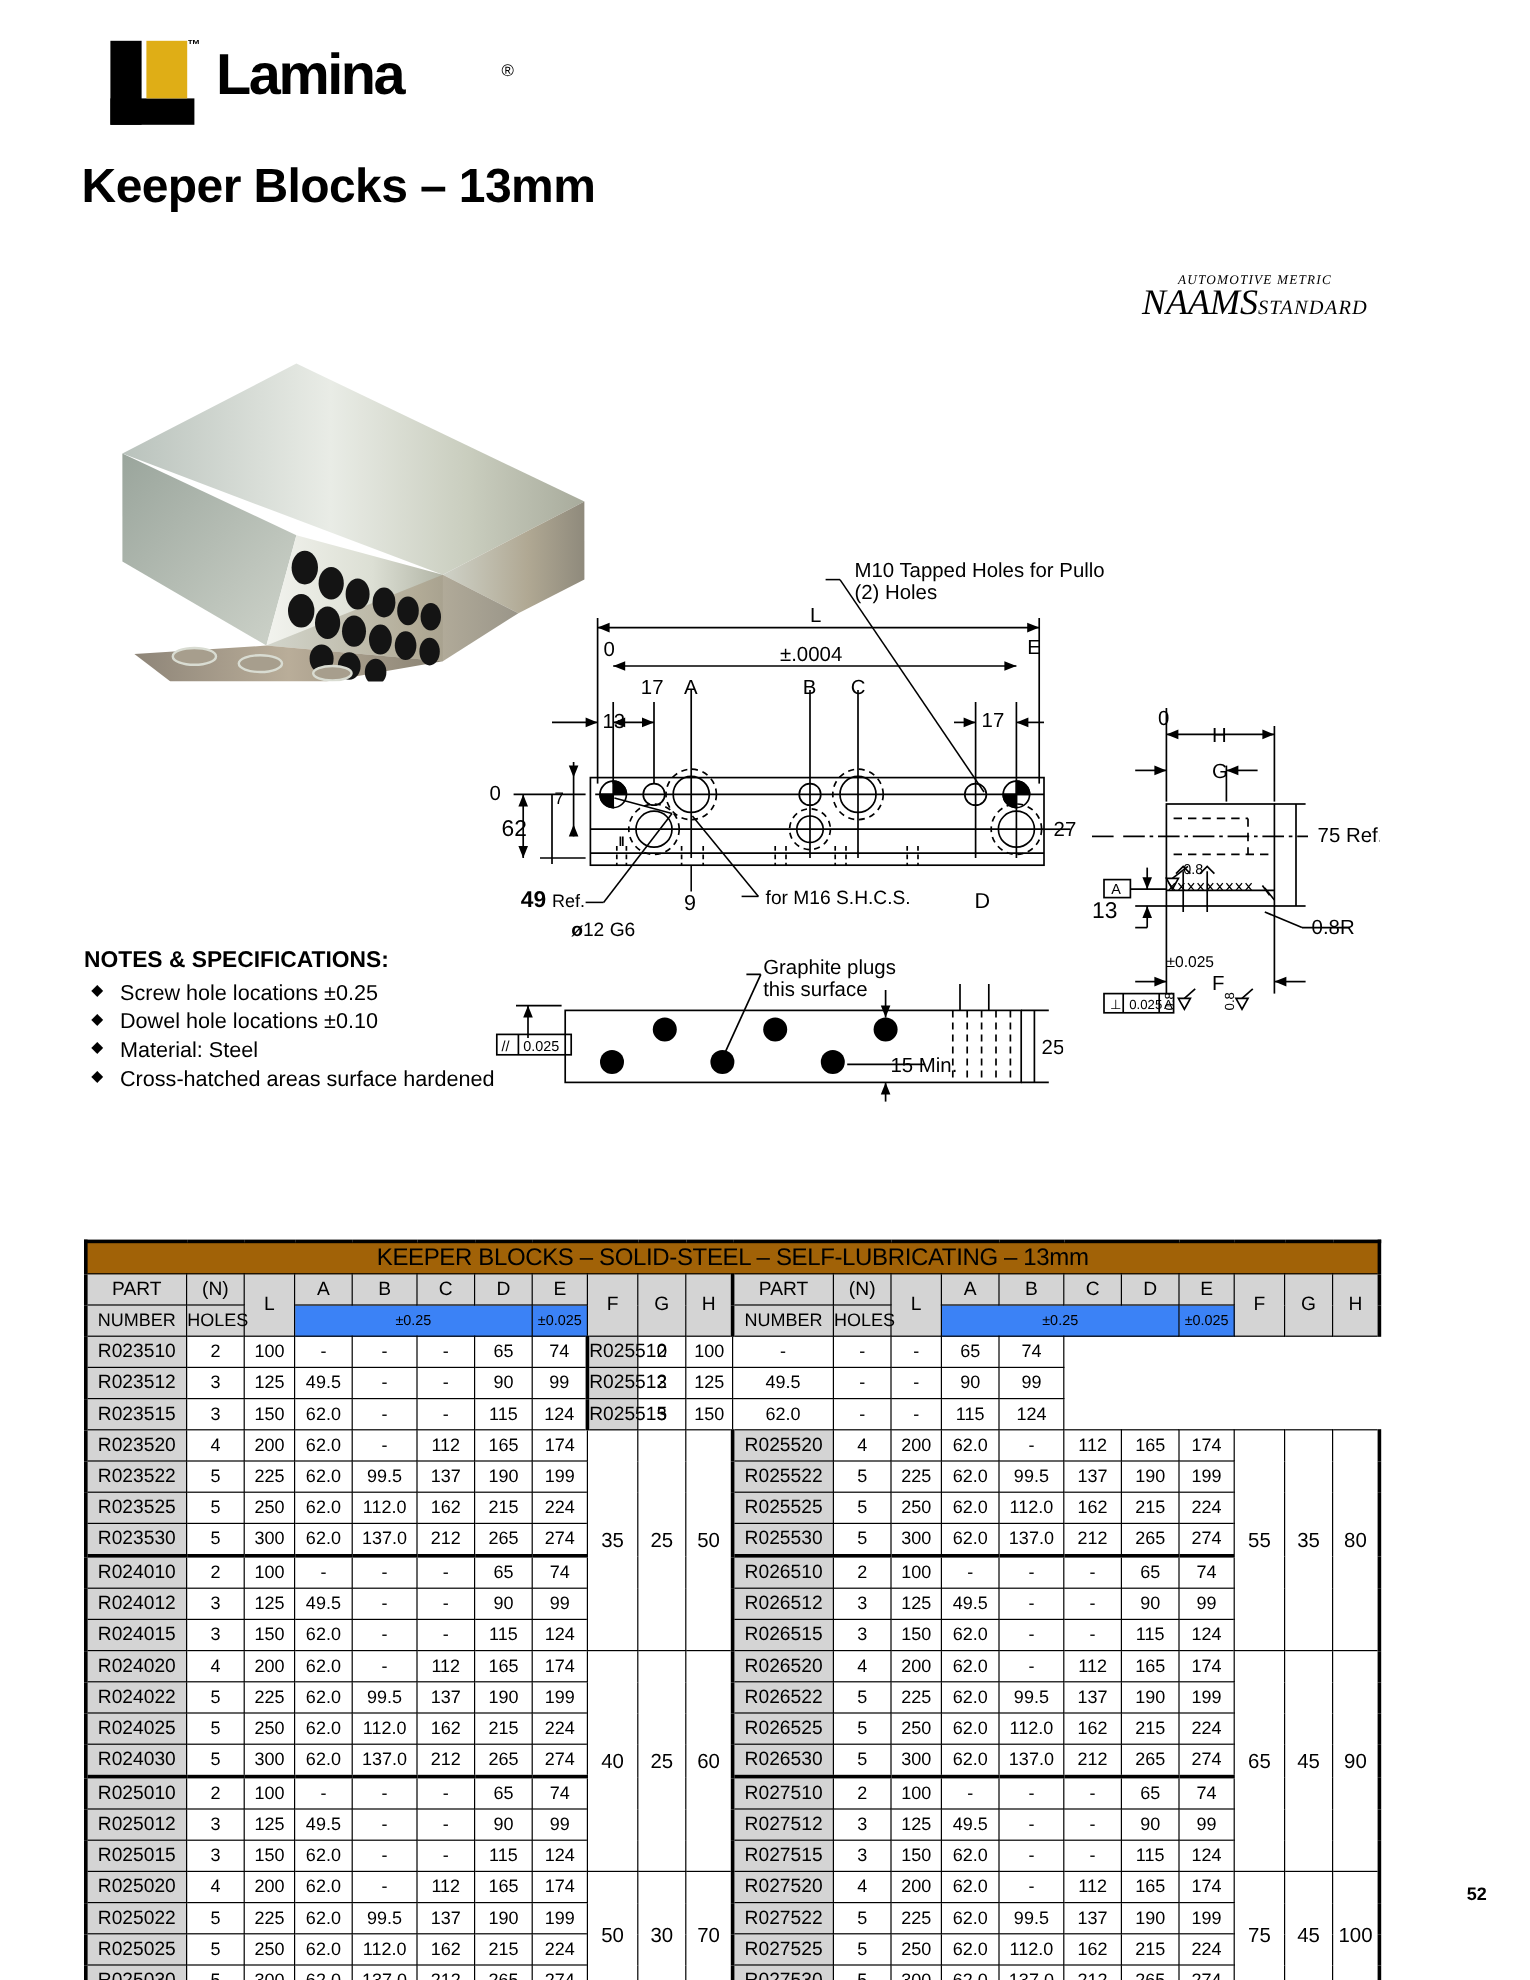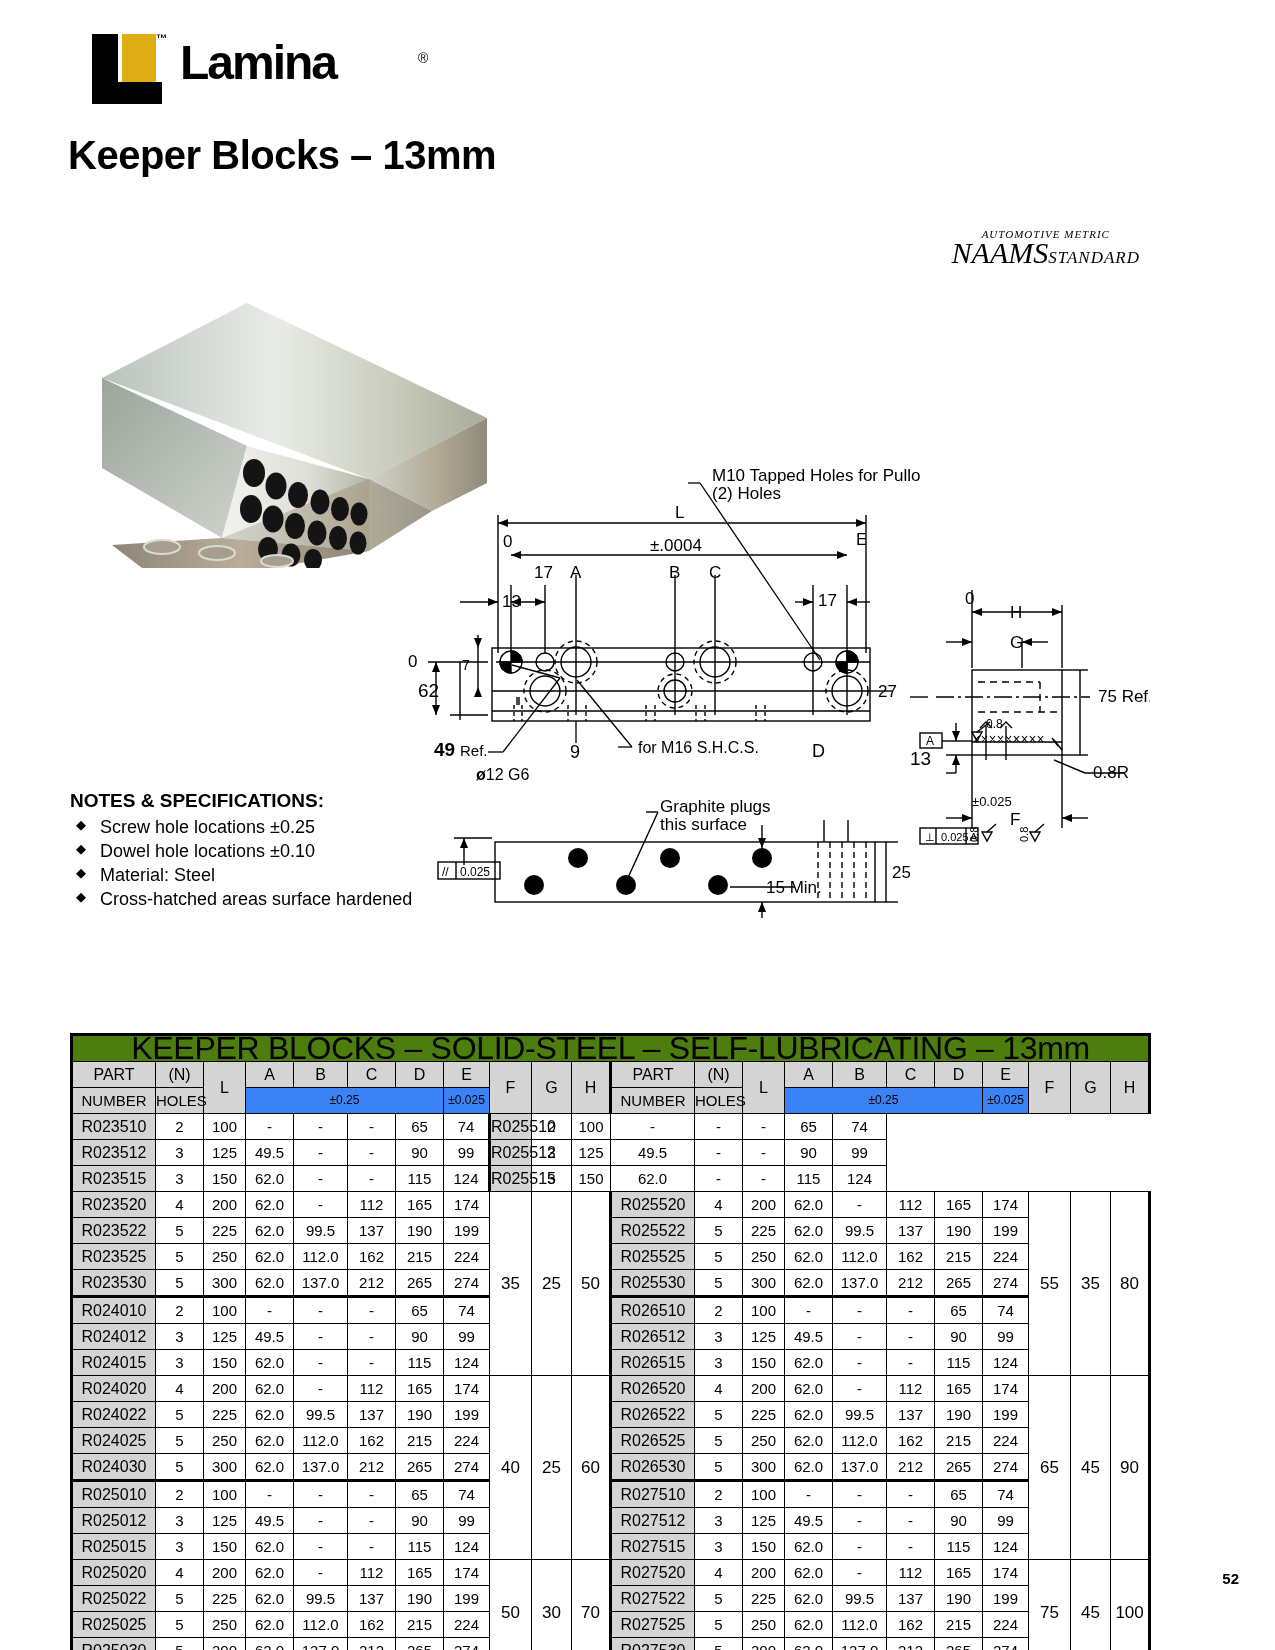"Graphite plugs" div.dwg { left: 430px -> 406px }
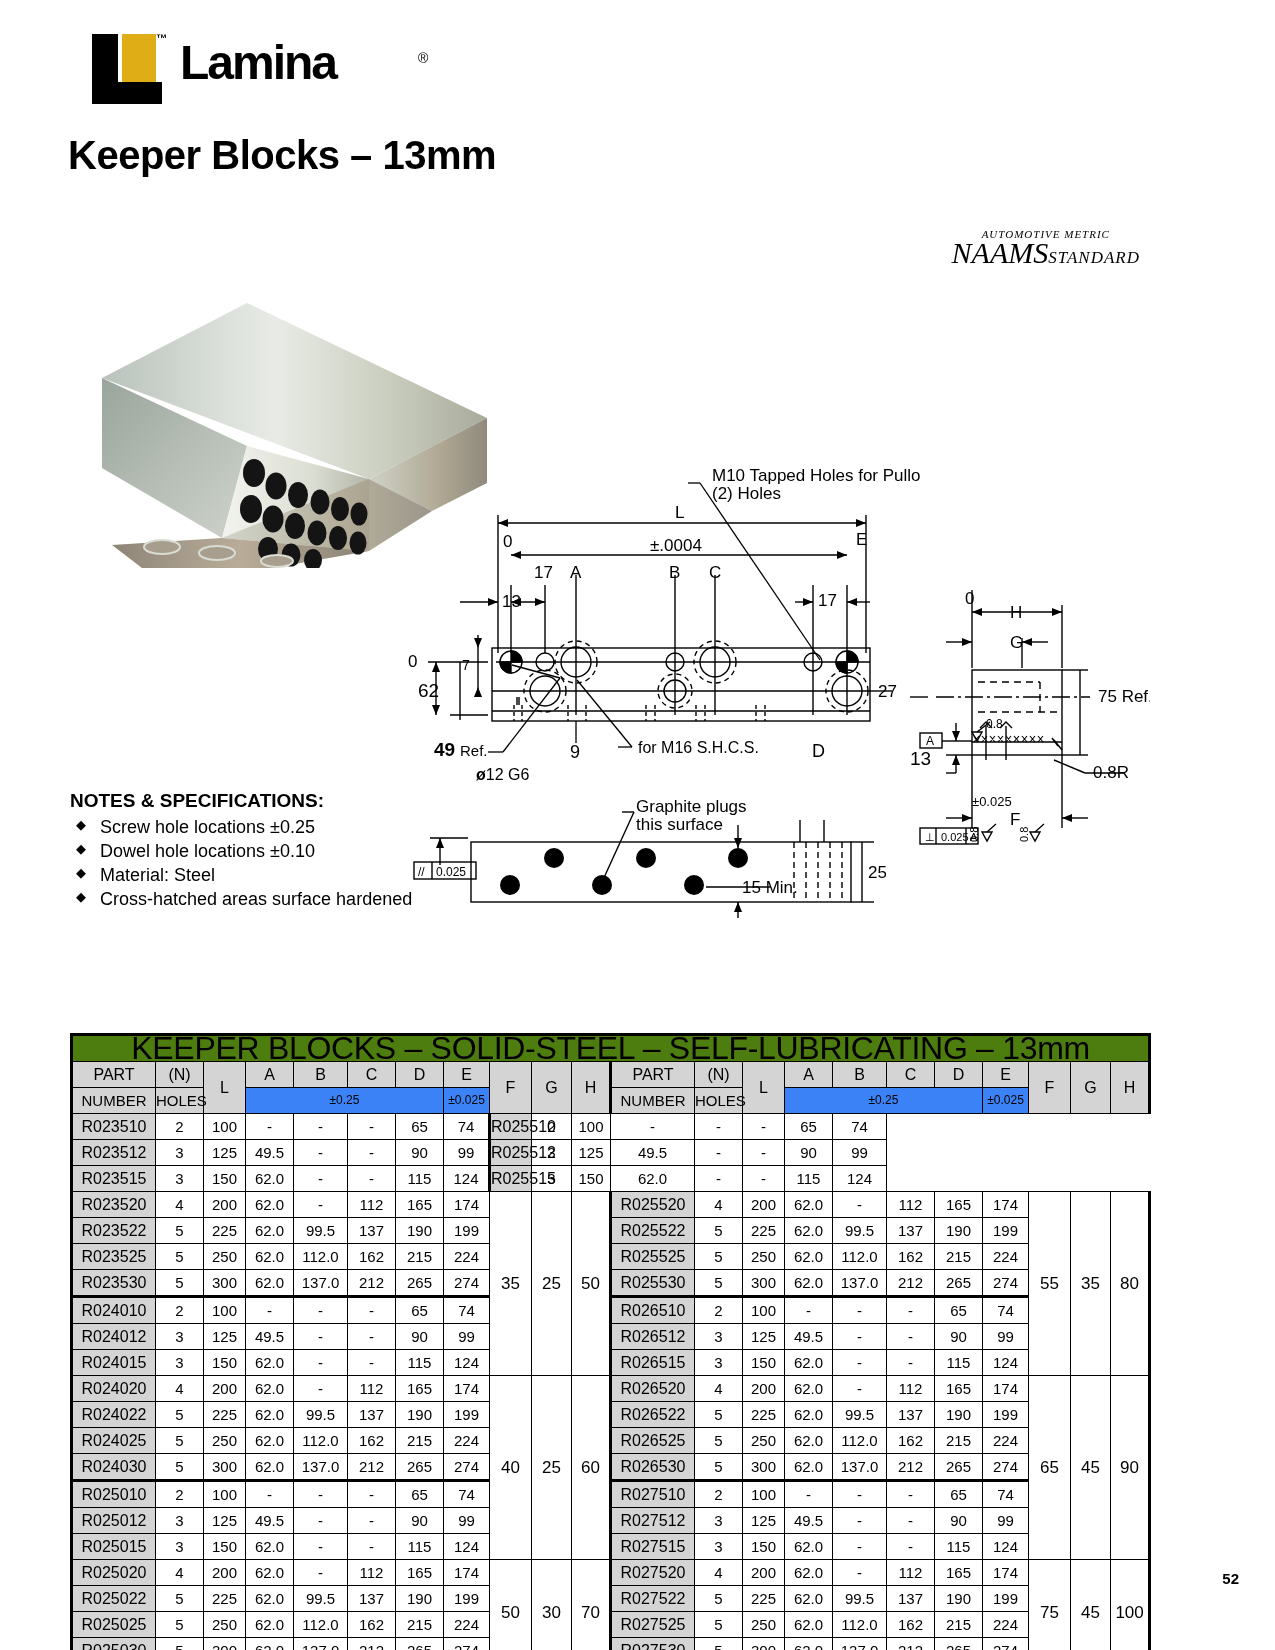"KEEPER BLOCKS – SOLID-STEEL –" .ttl { background: #4d7c0f -> #a16207; font-size: 32px -> 20px }
